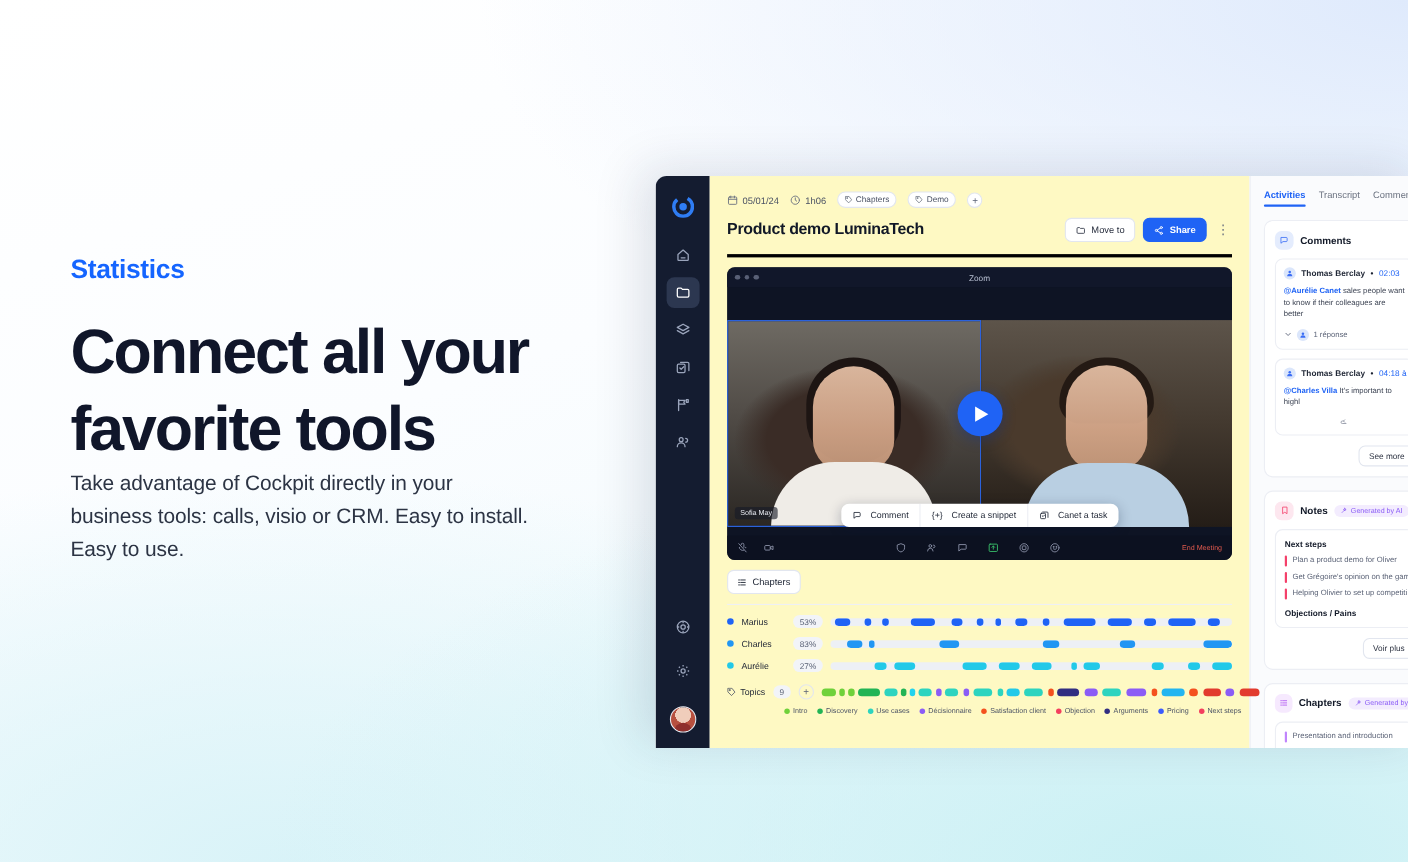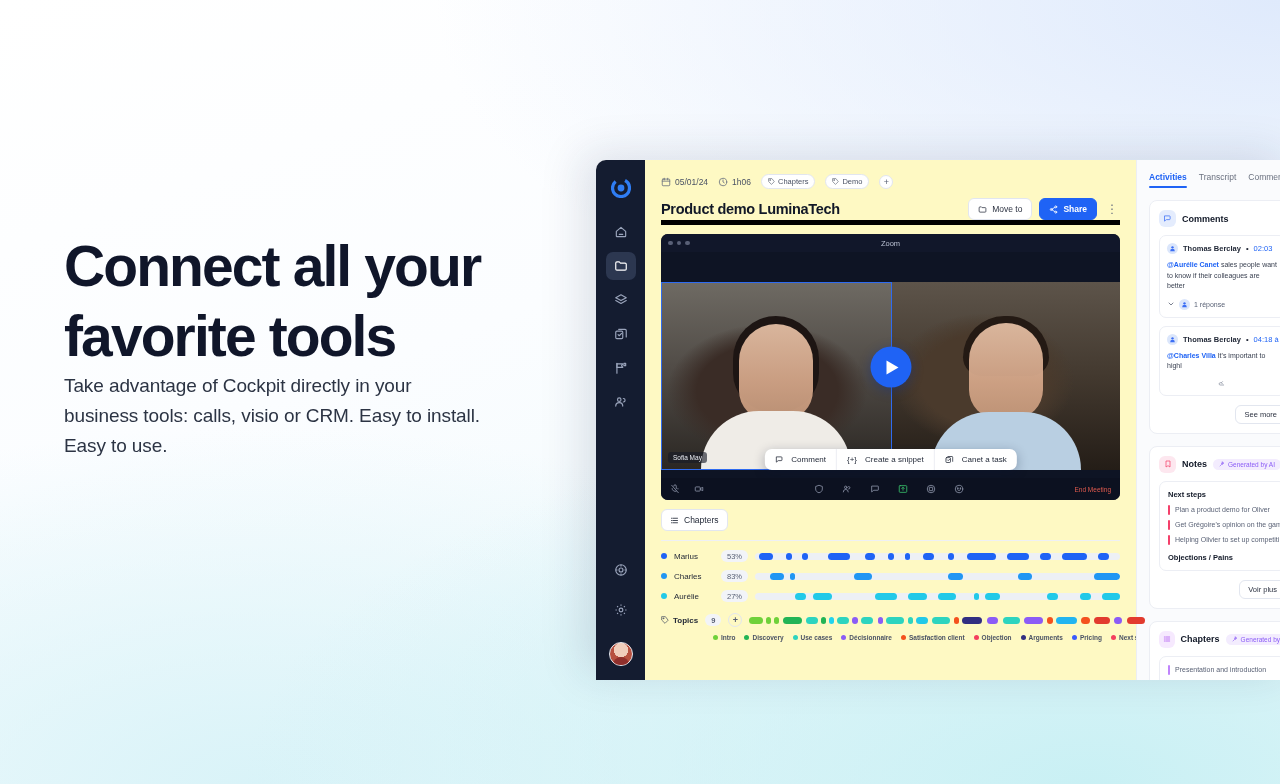"Product demo LuminaTech" .title-row { border-bottom: 5px solid #000000 -> 3px solid #000000; padding-bottom: none -> 11px }
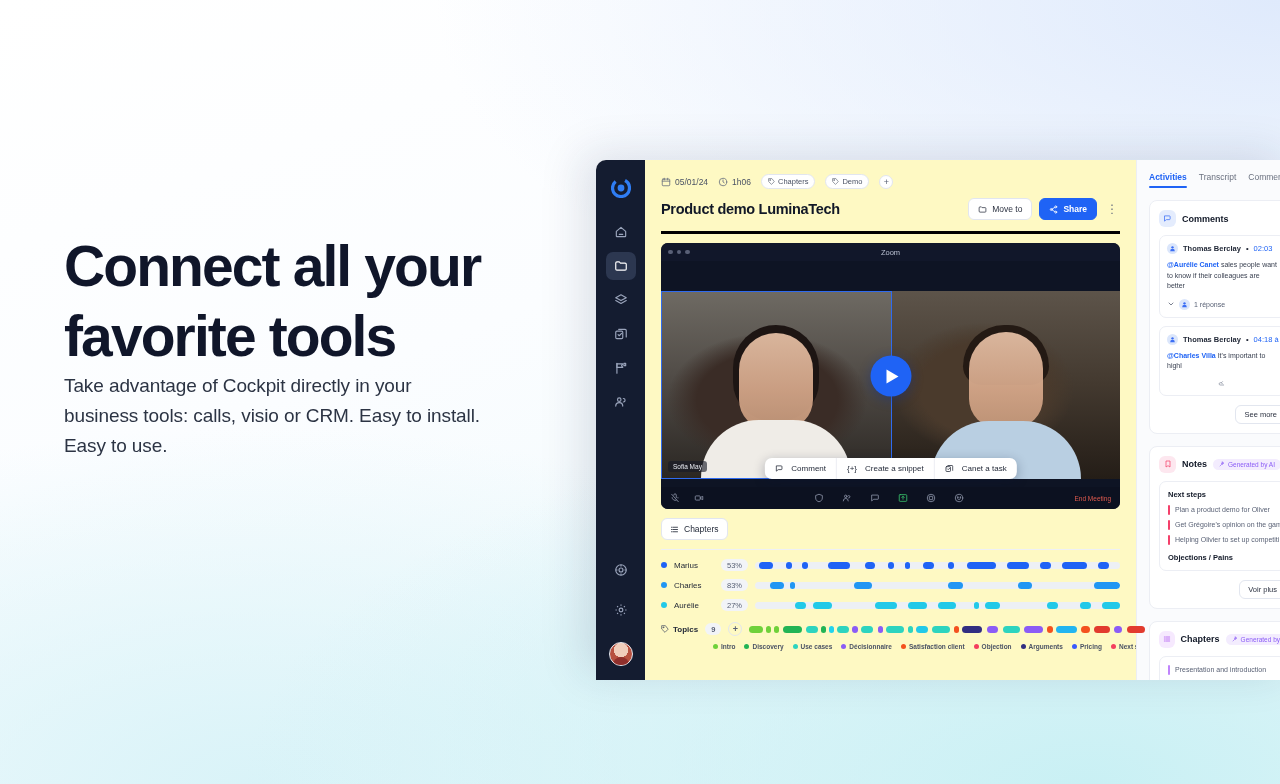"Statistics" div.eyebrow { html: none -> <div>Statistics</div> }
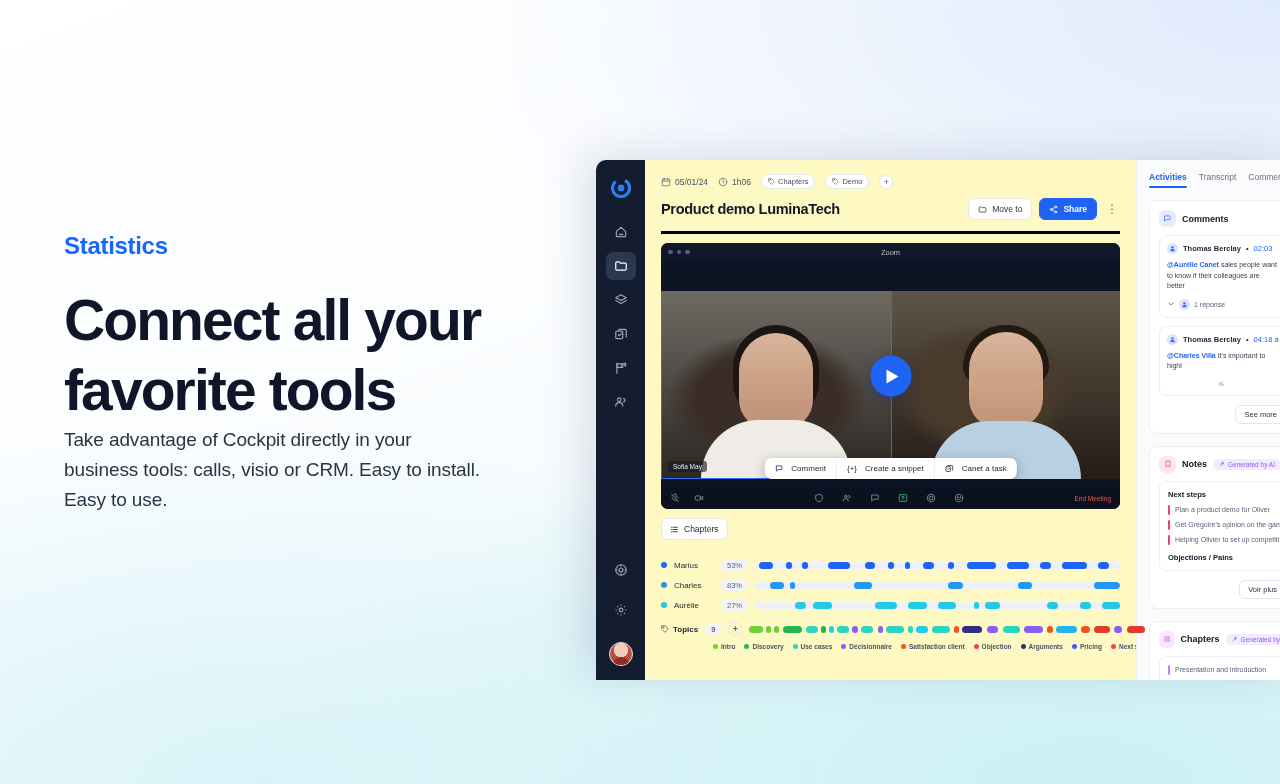"Topics" .topics { font-weight: bold -> none }
